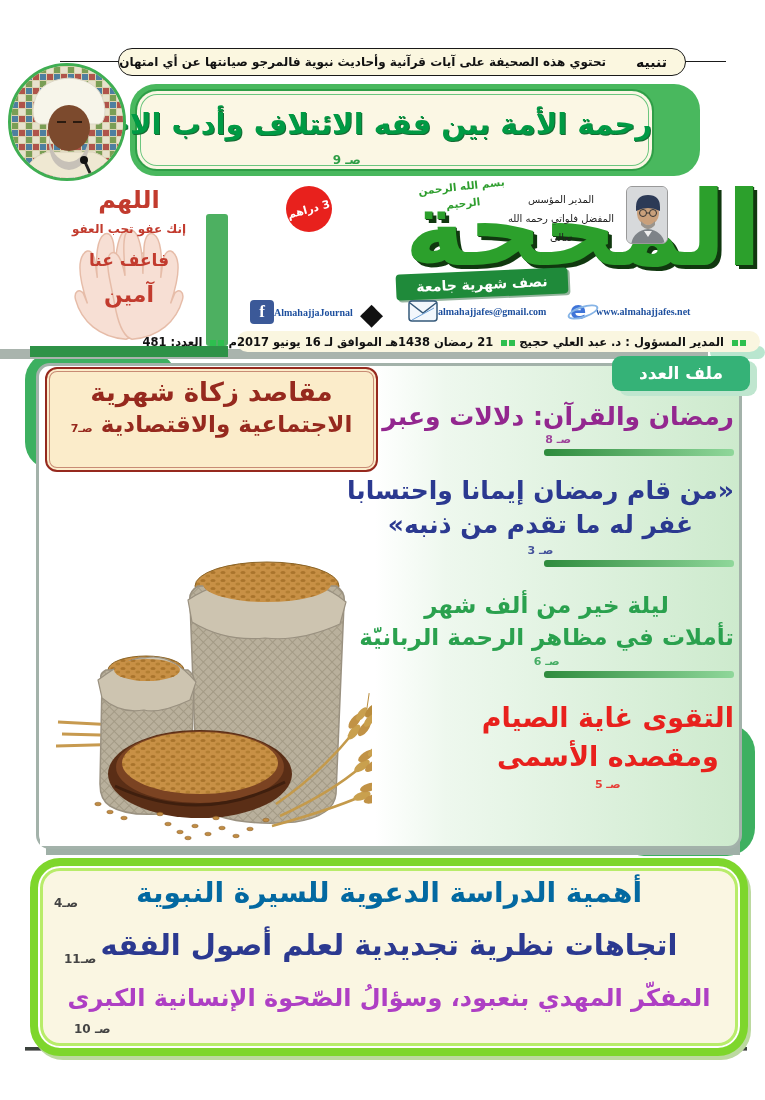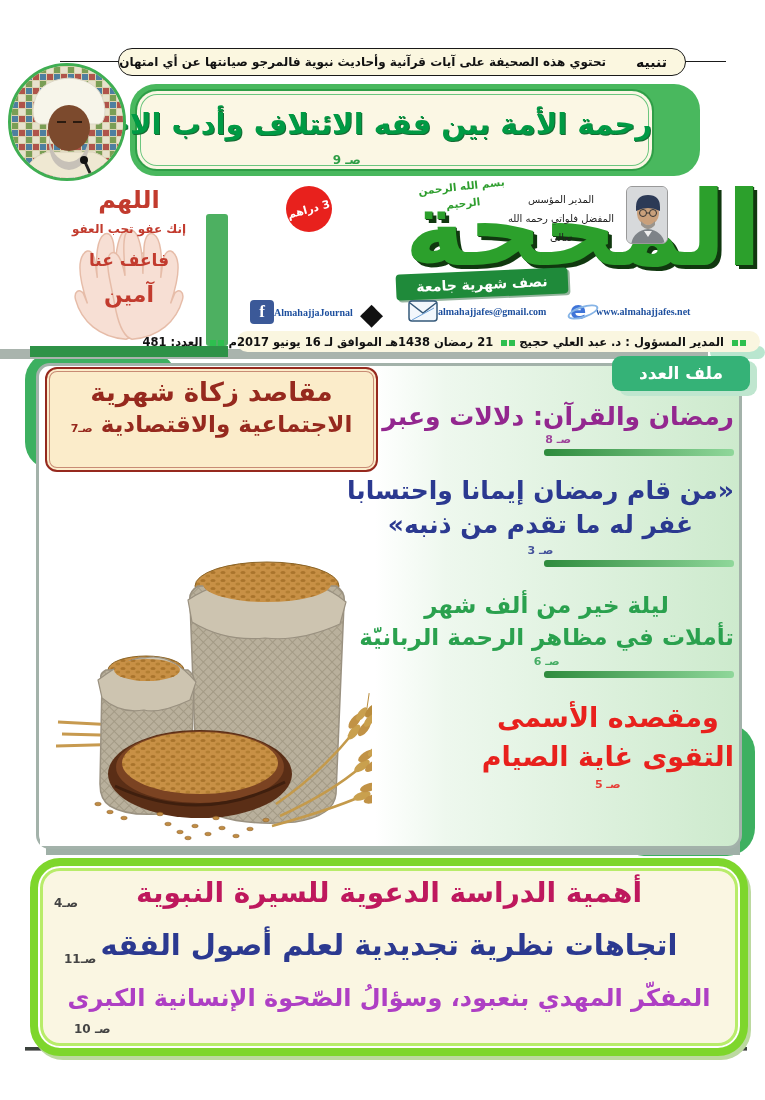"ومقصده الأسمى" div { order: before "التقوى غاية الصيام" -> after "التقوى غاية الصيام" }
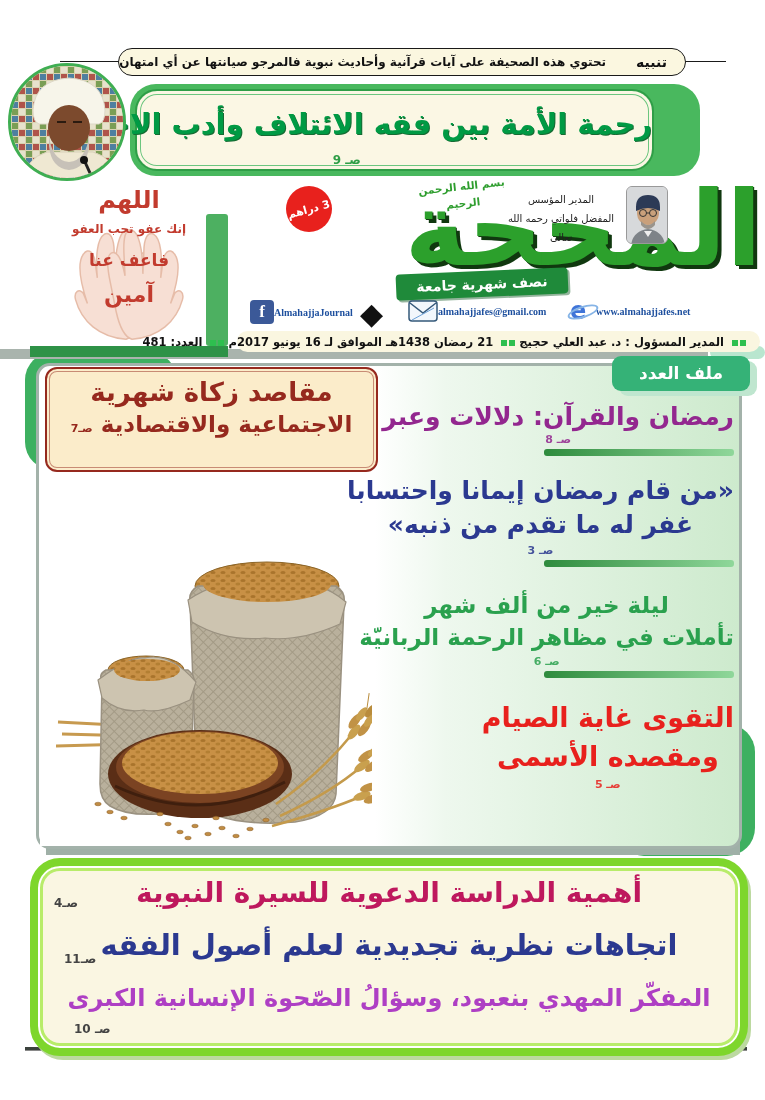"أهمية الدراسة الدعوية للسيرة النبوية" .br1 { color: #be185d -> #0369a1 }
